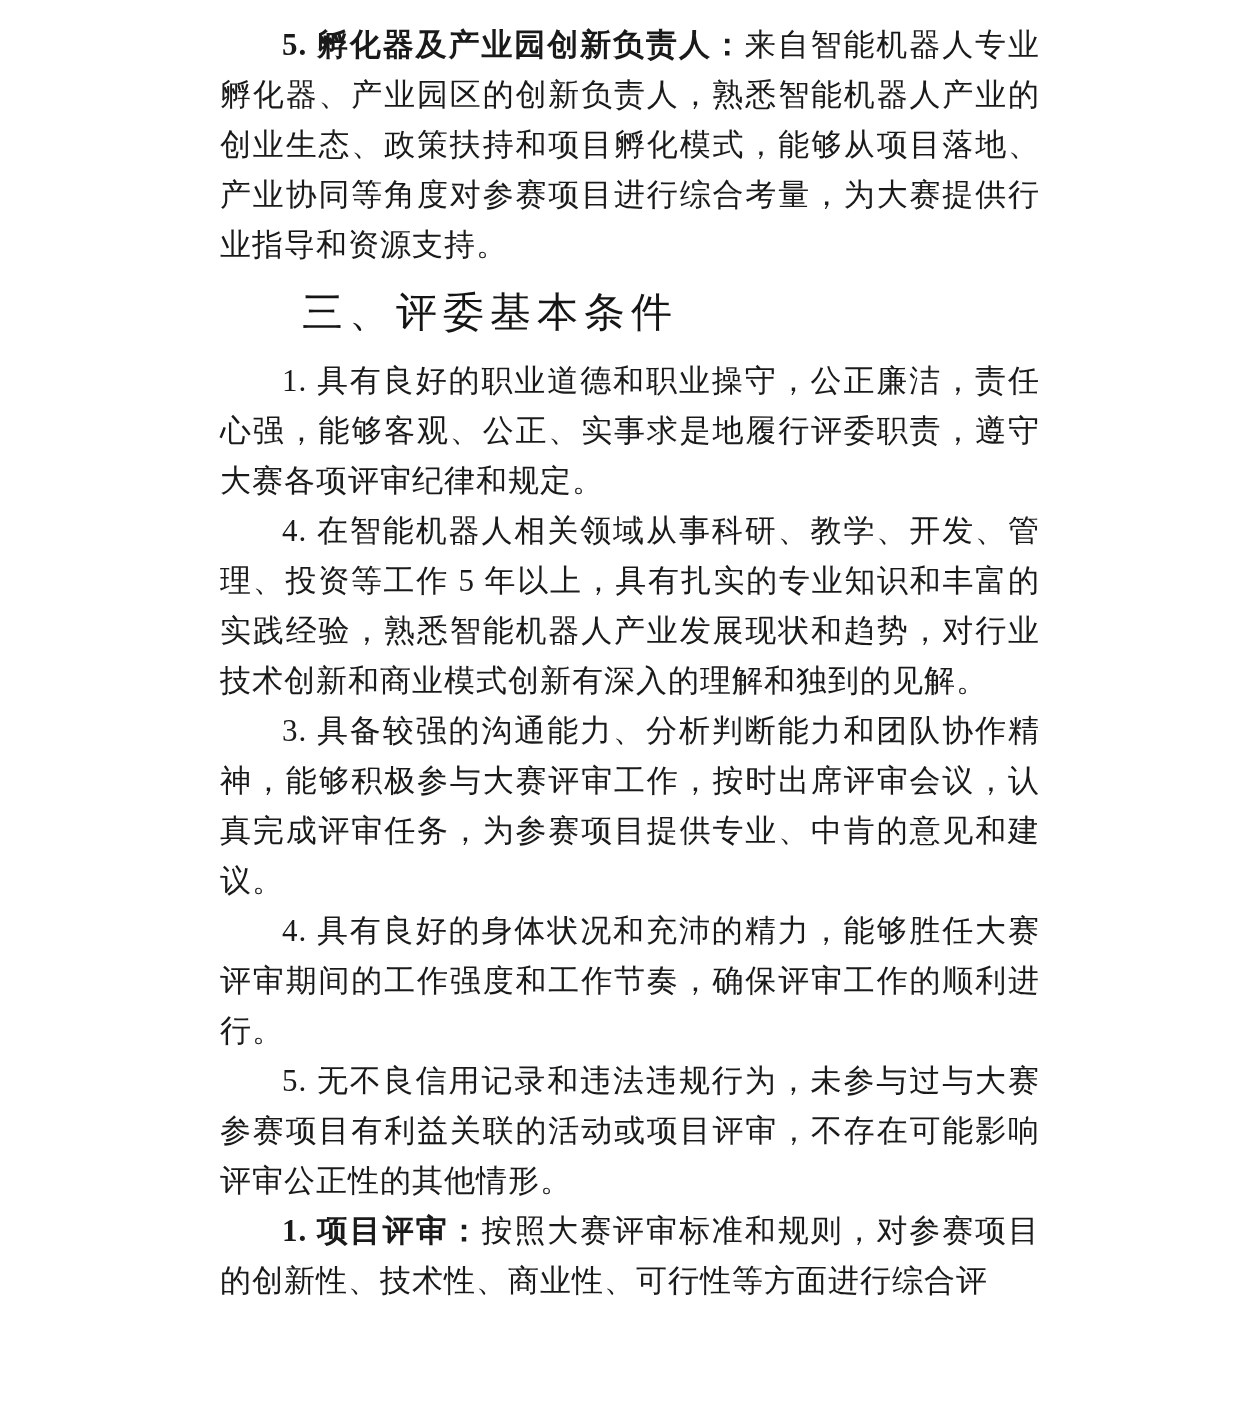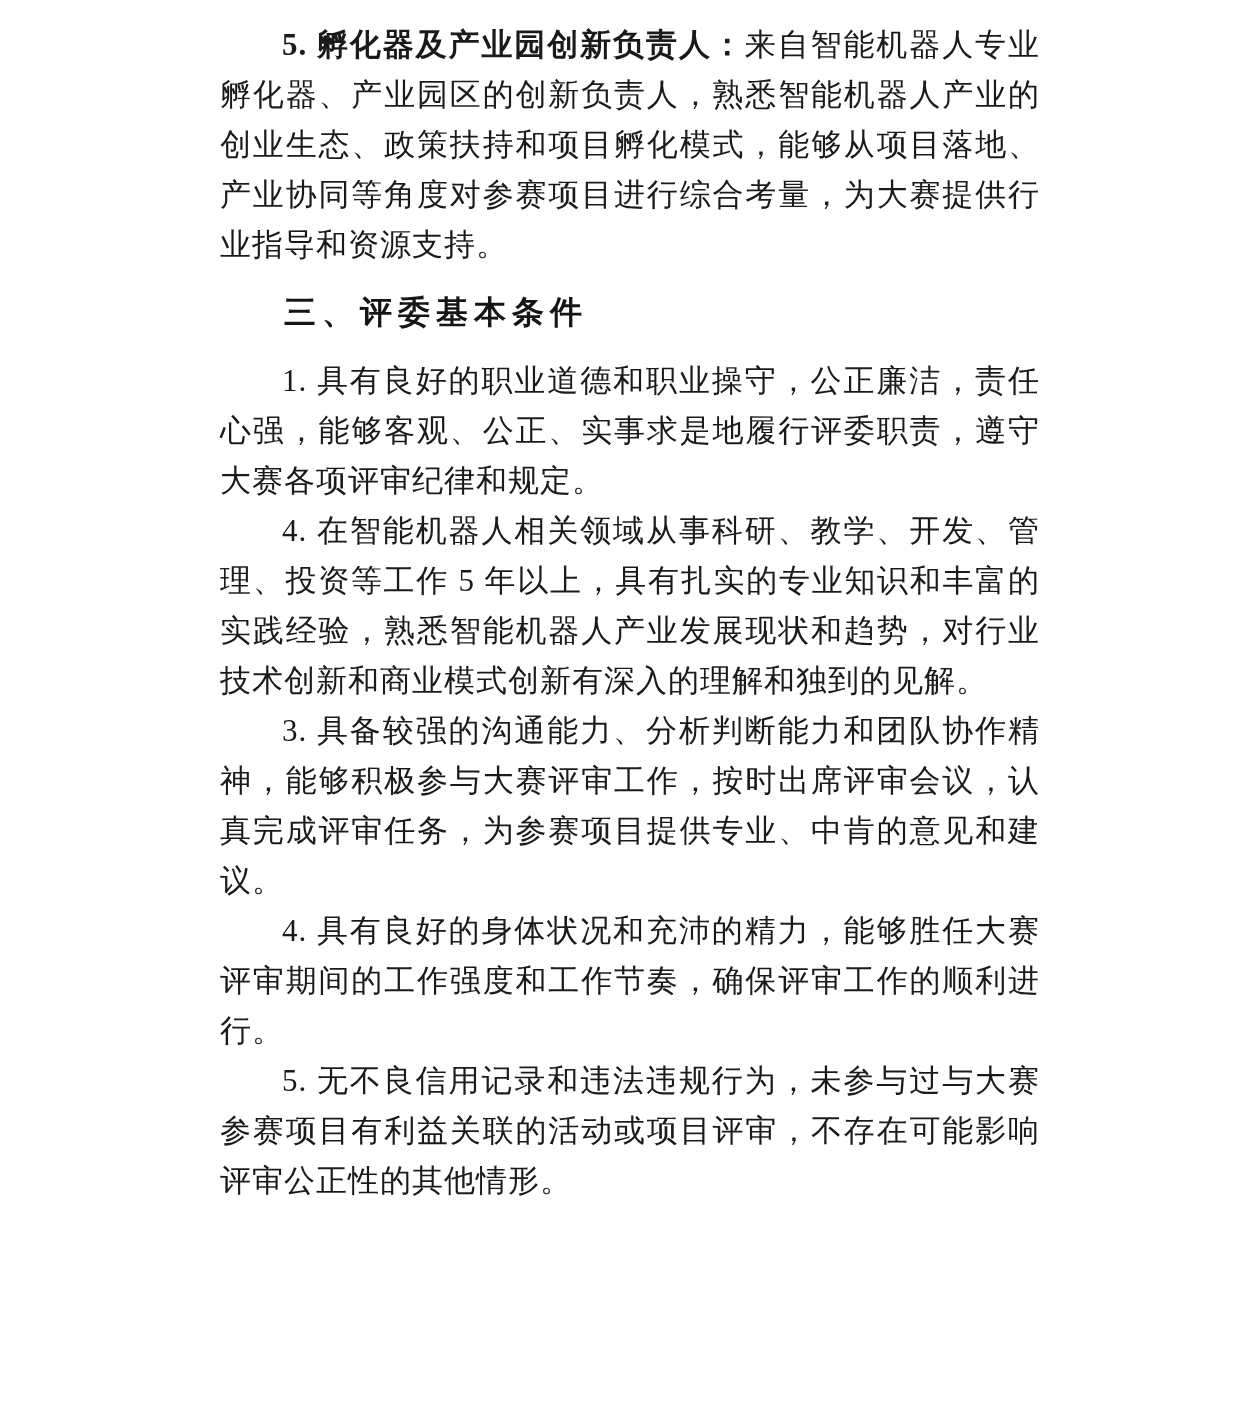"三、评委基本条件" .heading { font-size: 32px -> 41px; font-weight: bold -> normal }
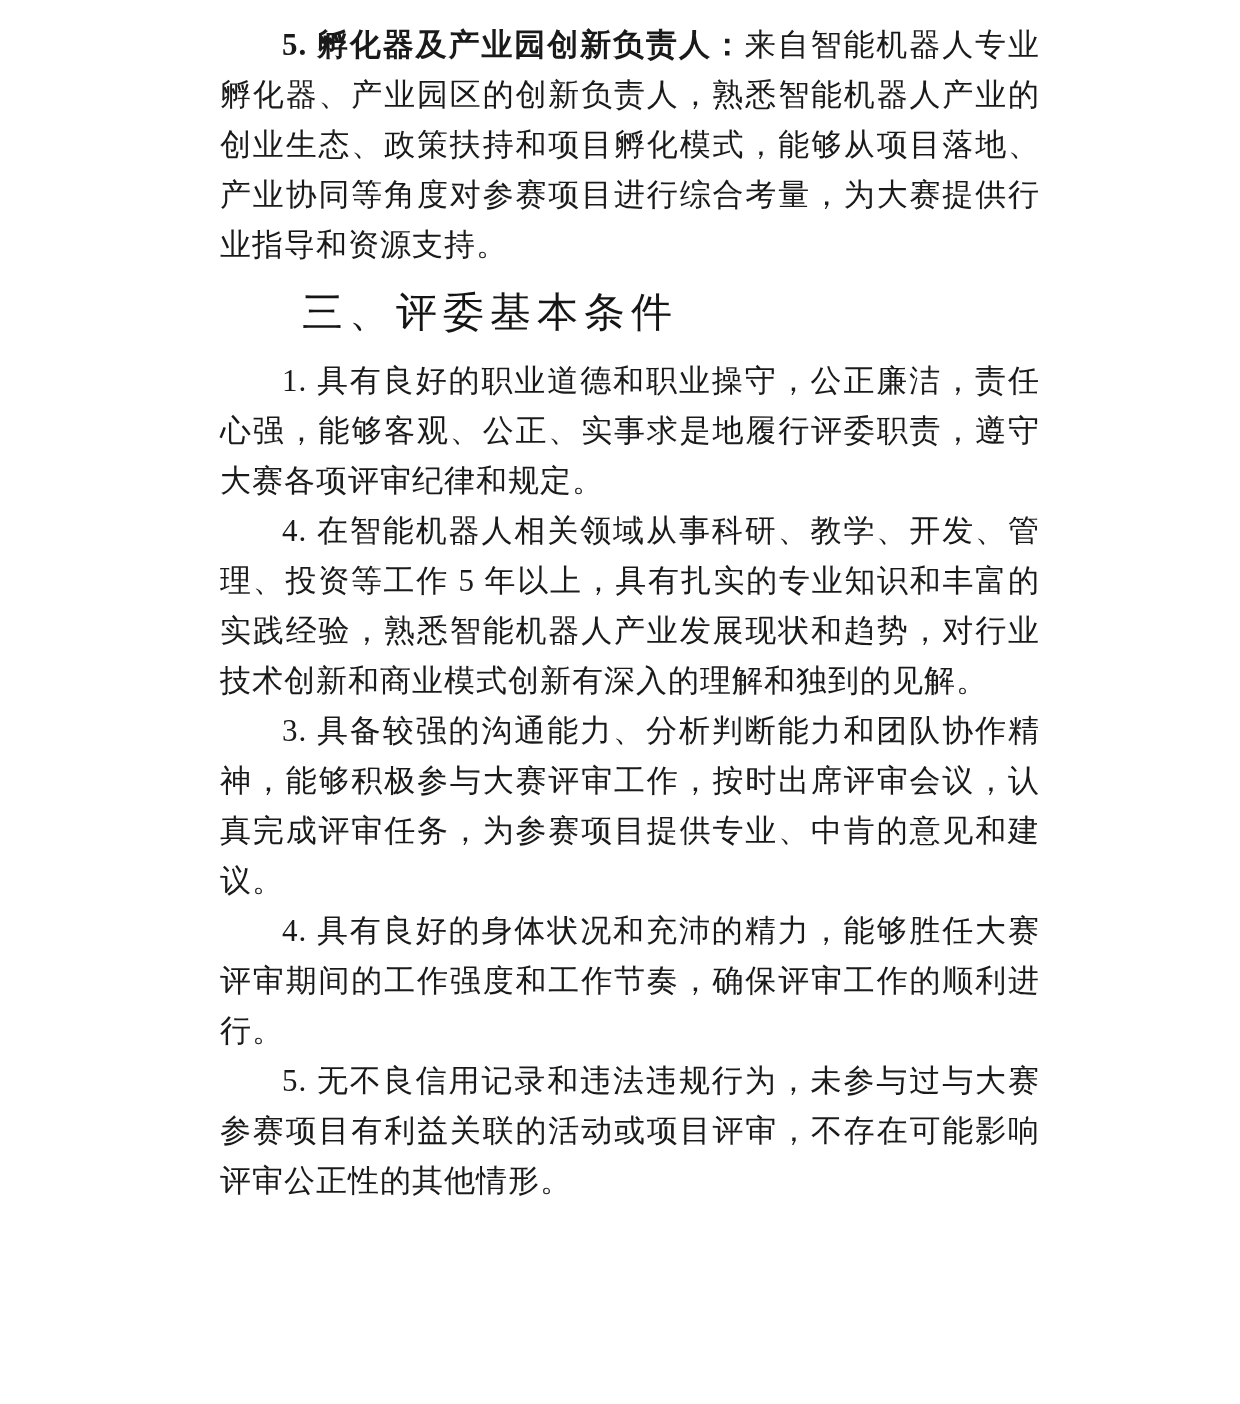"1. 项目评审：按照大赛评审标准和规则，对参赛项目的创新性、技术性、商业性、可行性等方面进行综合评" p.para { html: none -> <p><span>1. 项目评审：</span><span>按照大赛评审标准和规则，对参赛项目的创新性、技术性、商业性、可行性等方面进行综合评</span></p> }
